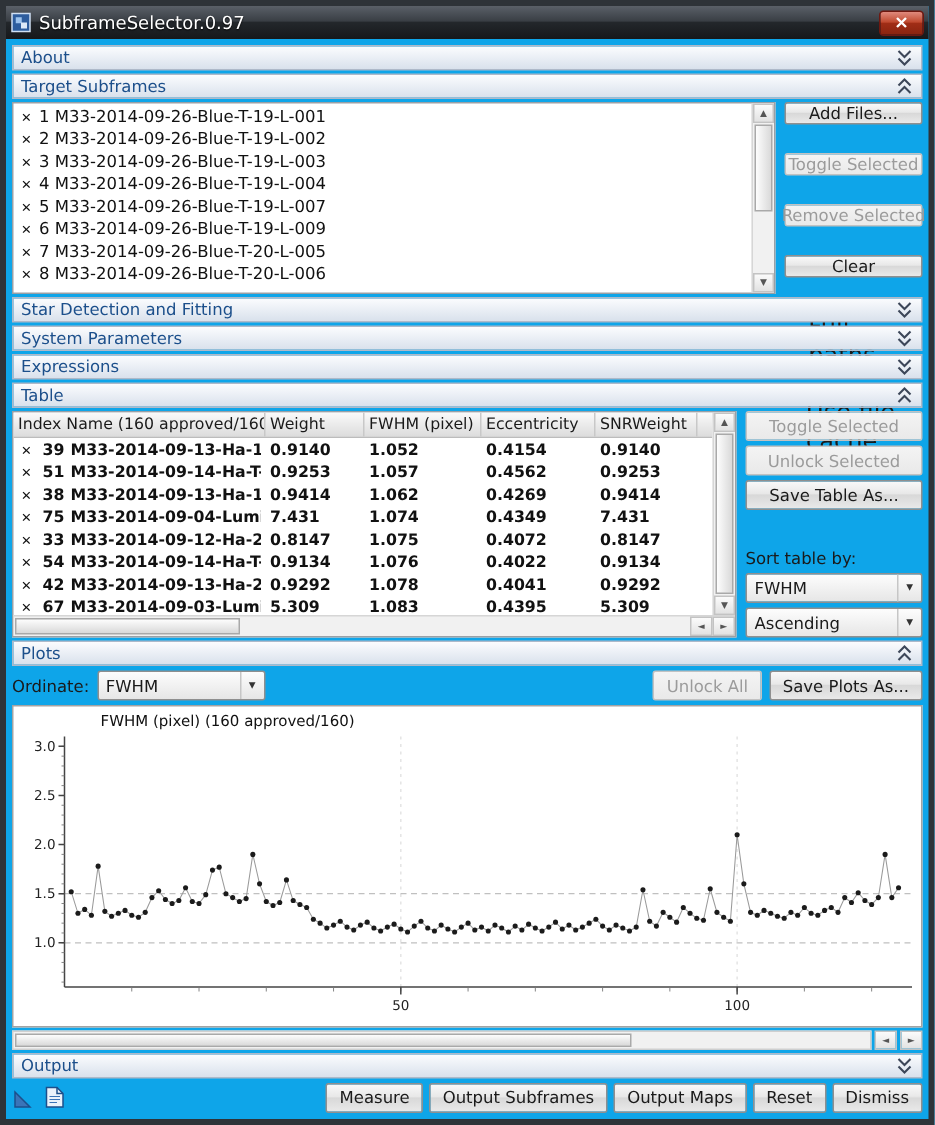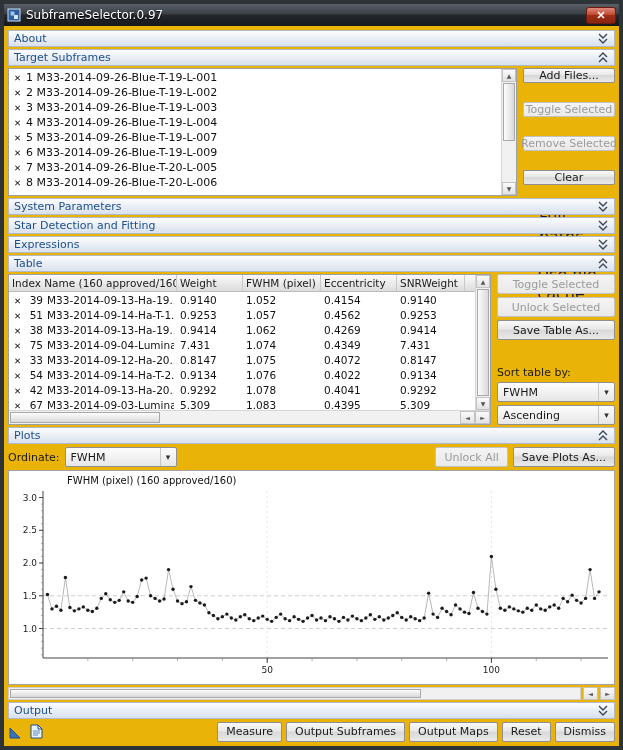"SubframeSelector.0.97" .window { background: #eab308 -> #0ea5e9 }
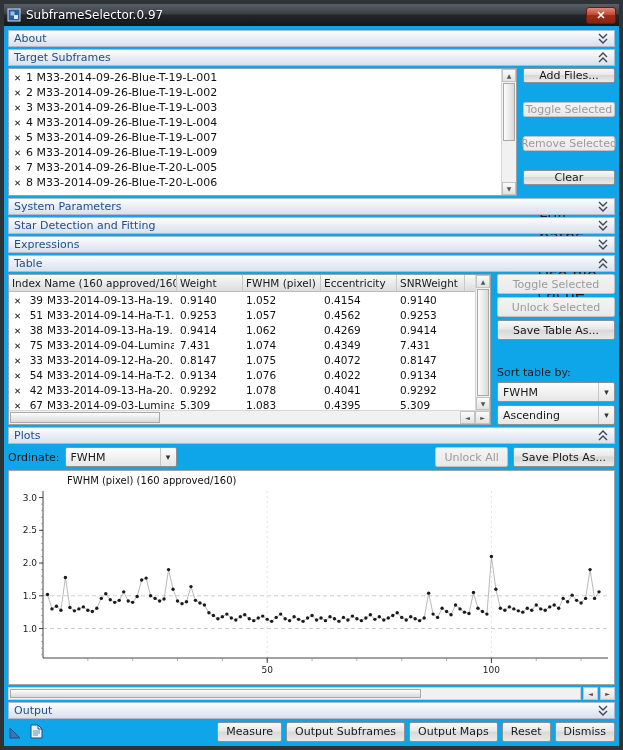"System Parameters" div.section-header { order: before "Star Detection and Fitting" -> after "Star Detection and Fitting" }
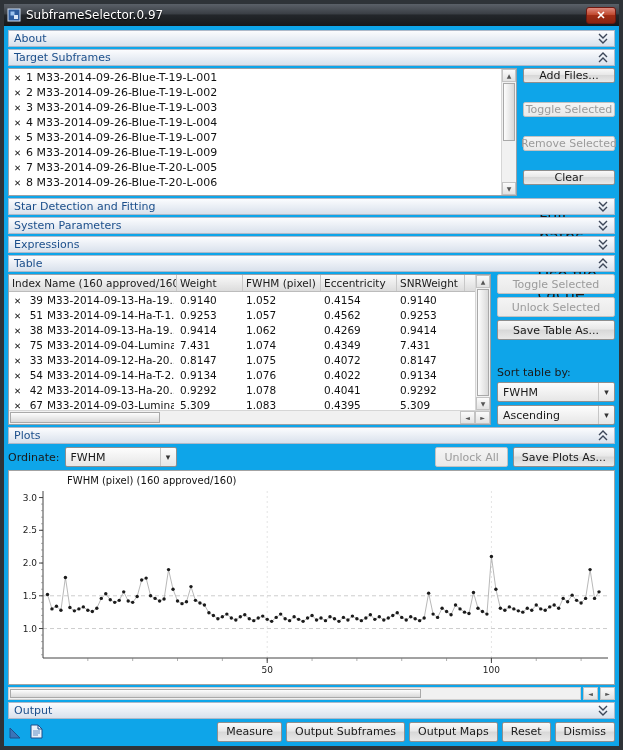"39" .t-row { font-weight: none -> bold }
